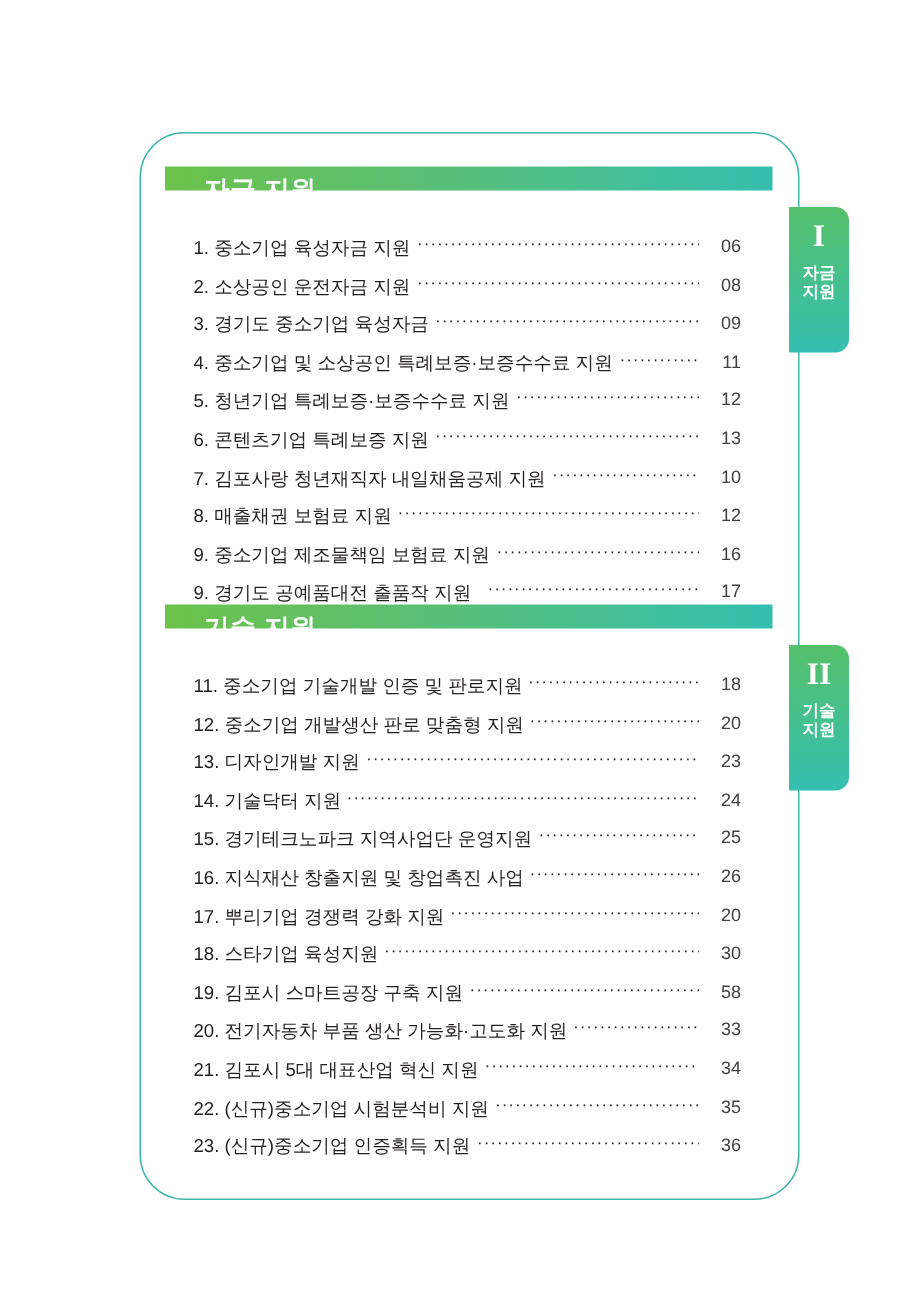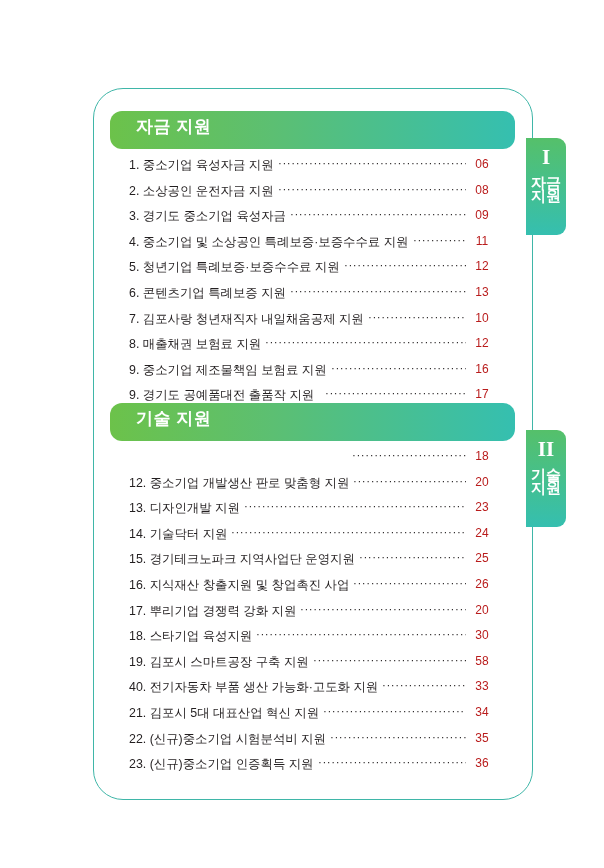"자금 지원" .sec-head { border-radius: 12px -> 0; height: 38px -> 16px }
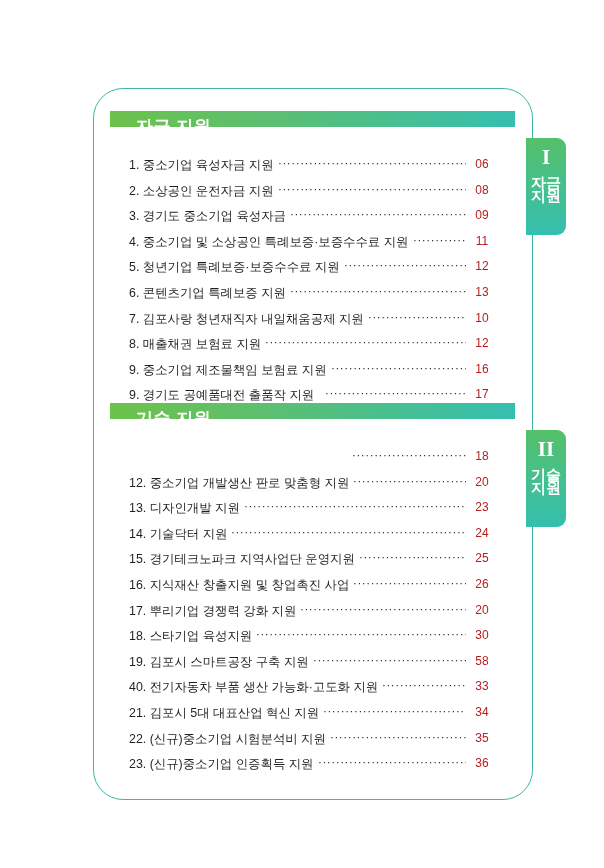"06" .toc-row .t-page { color: #b91c1c -> #404040; text-align: center -> right }
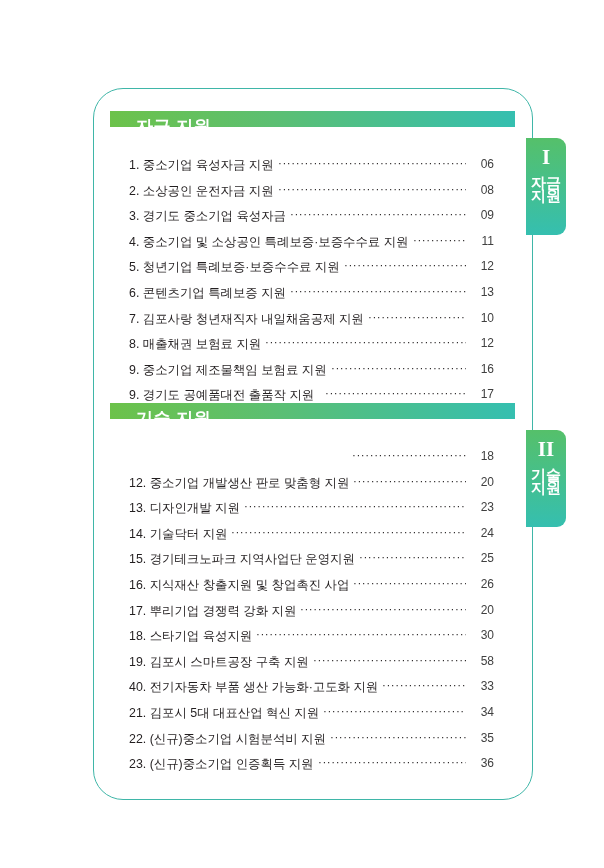"자금" .side-tab .vtext { font-size: 15px -> 11px }
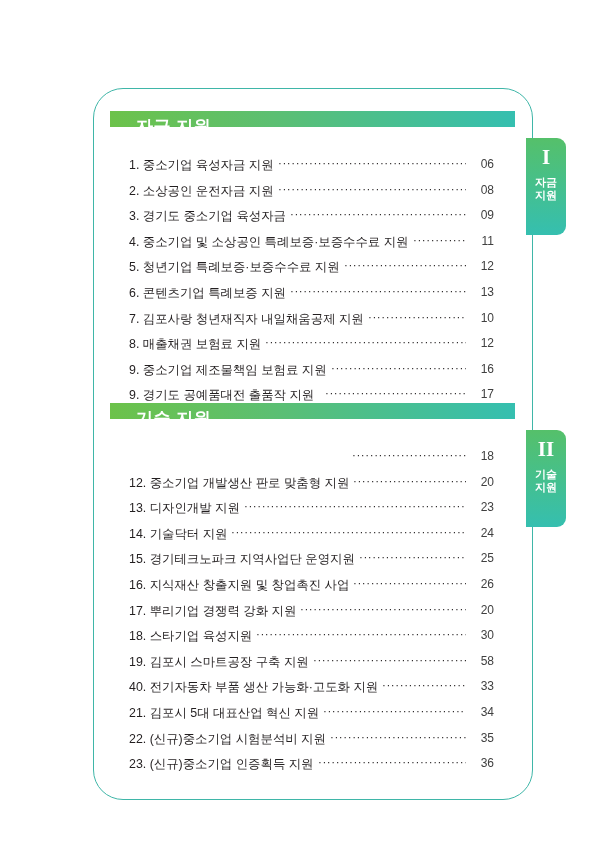"11. 중소기업 기술개발 인증 및" span.t-label { html: none -> <span>11. 중소기업 기술개발 인증 및 판로지원</span> }
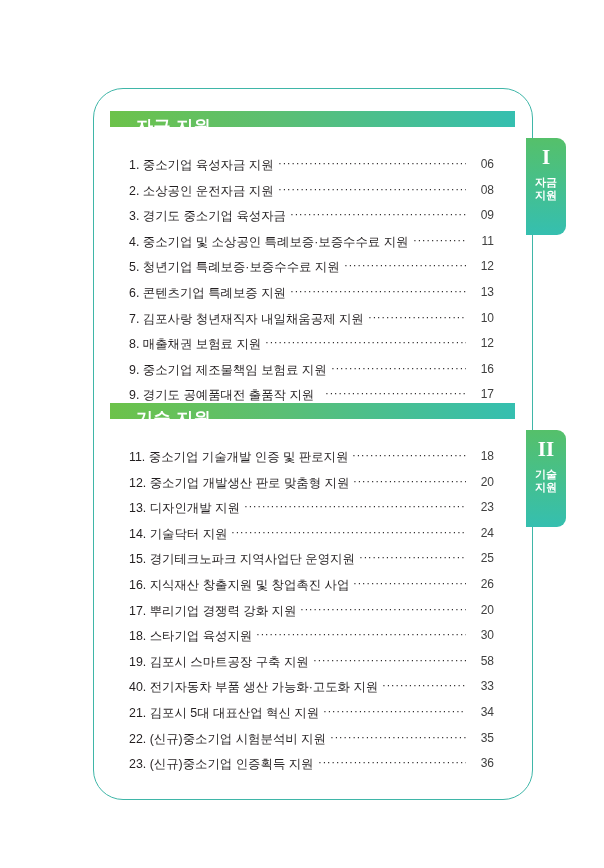"40. 전기자동차 부품 생산 가능화·고도화" span.t-label { text: 40 -> 20 }
